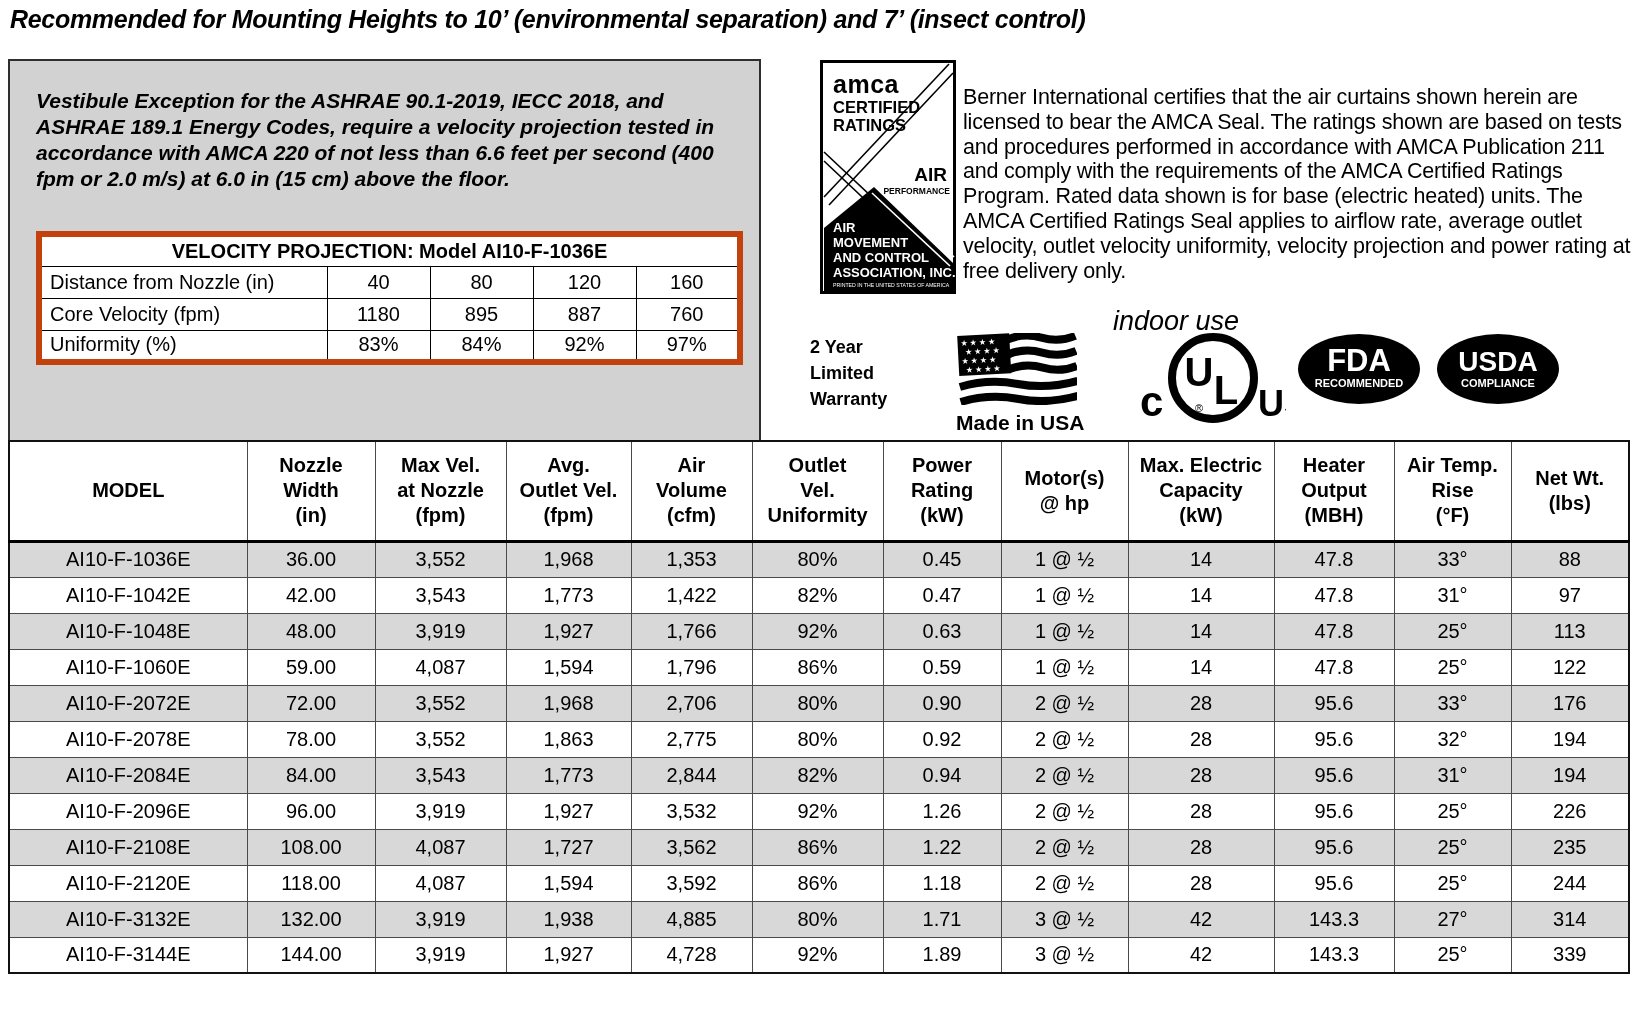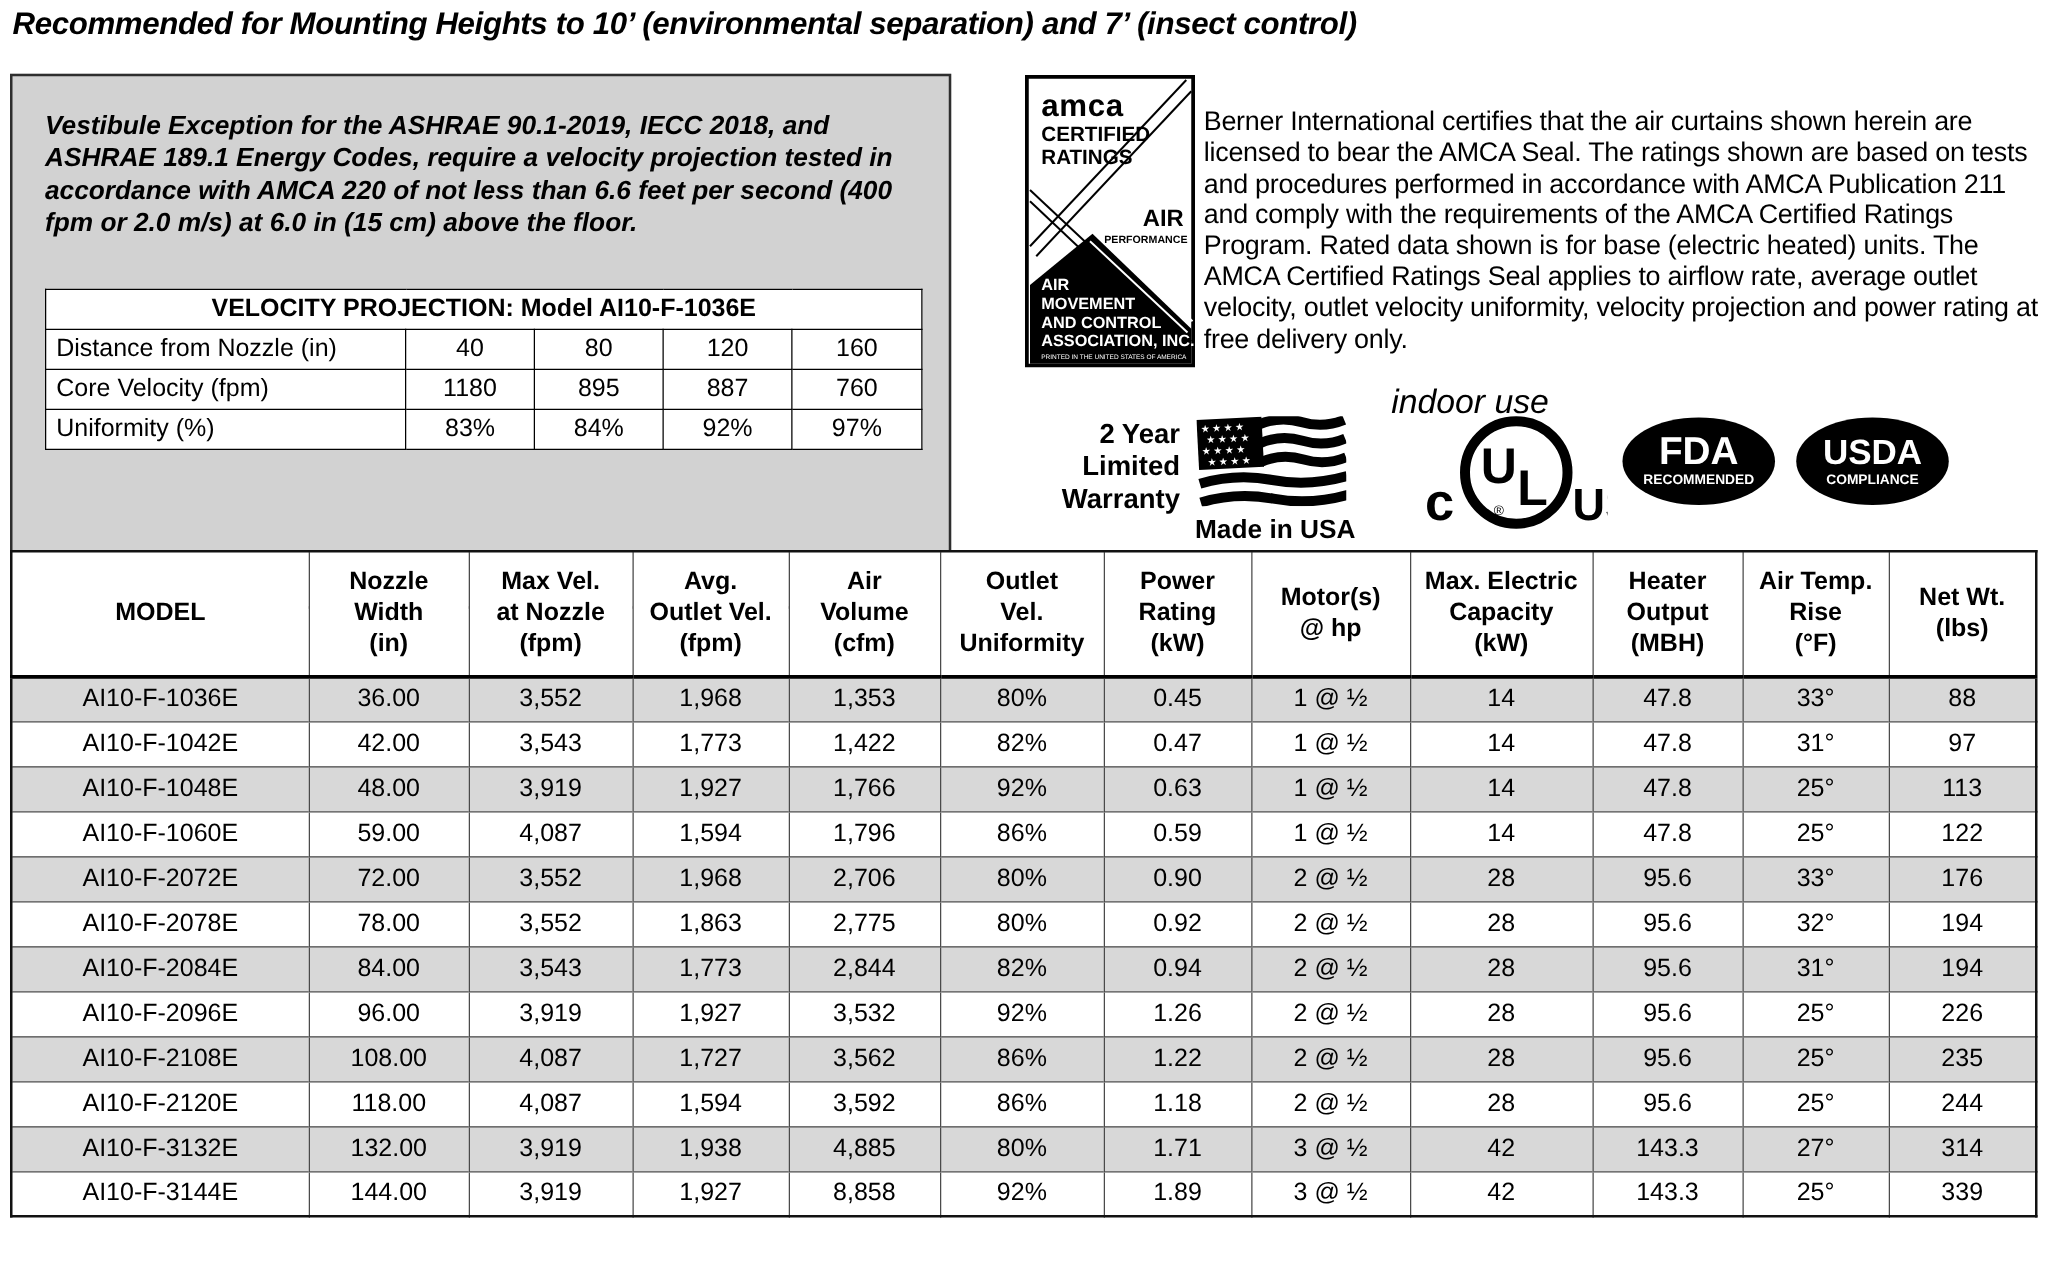"VELOCITY PROJECTION: Model AI10-F-1036E" #velocity-table { border: 1px solid #c2410c -> 6px solid #c2410c }
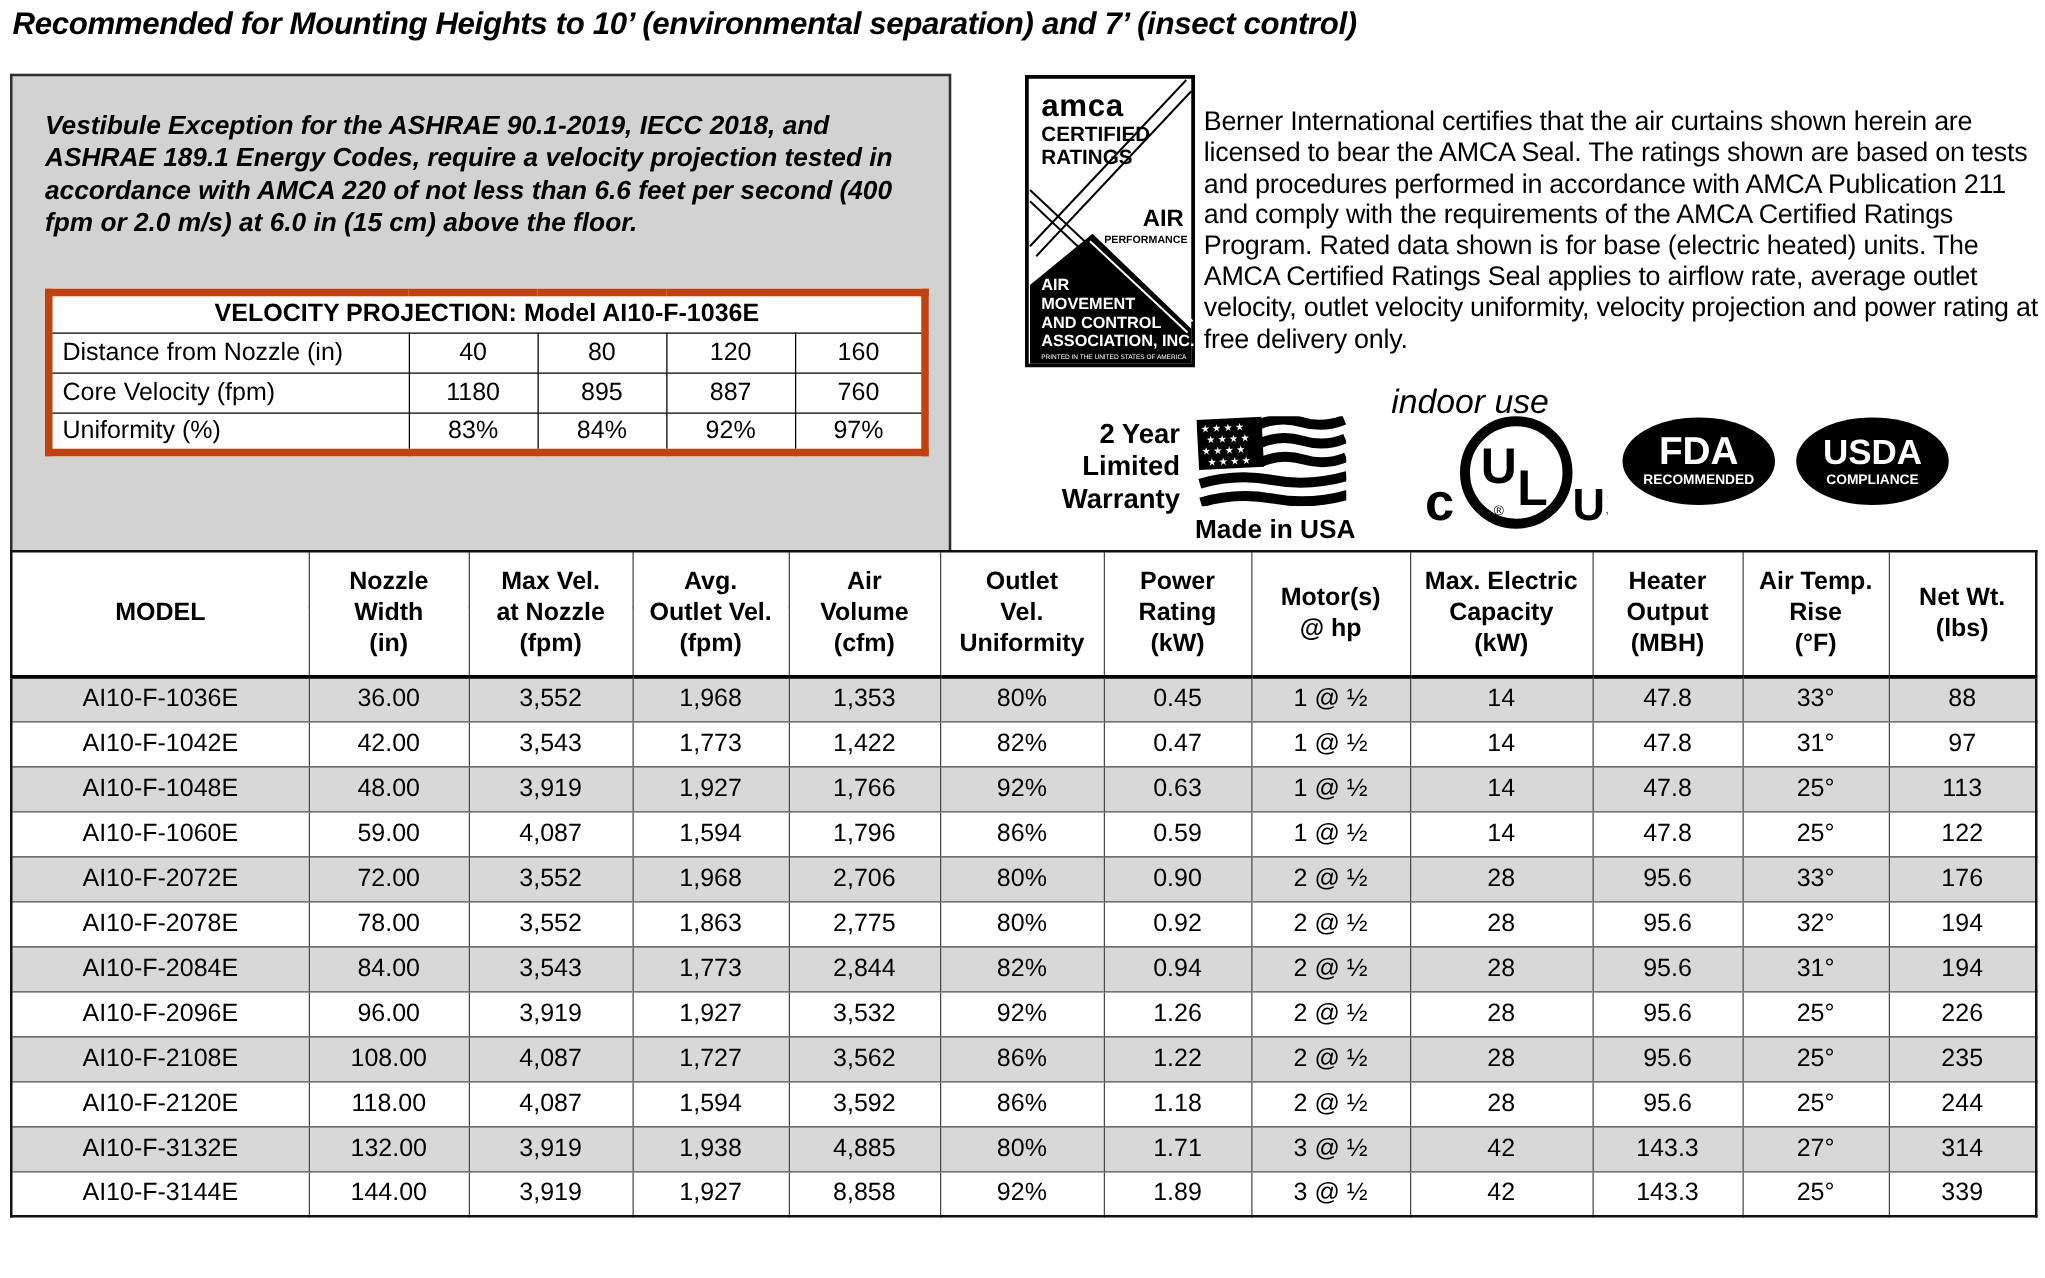"2 Year" #warranty { font-size: 22px -> 18px; text-align: right -> left }
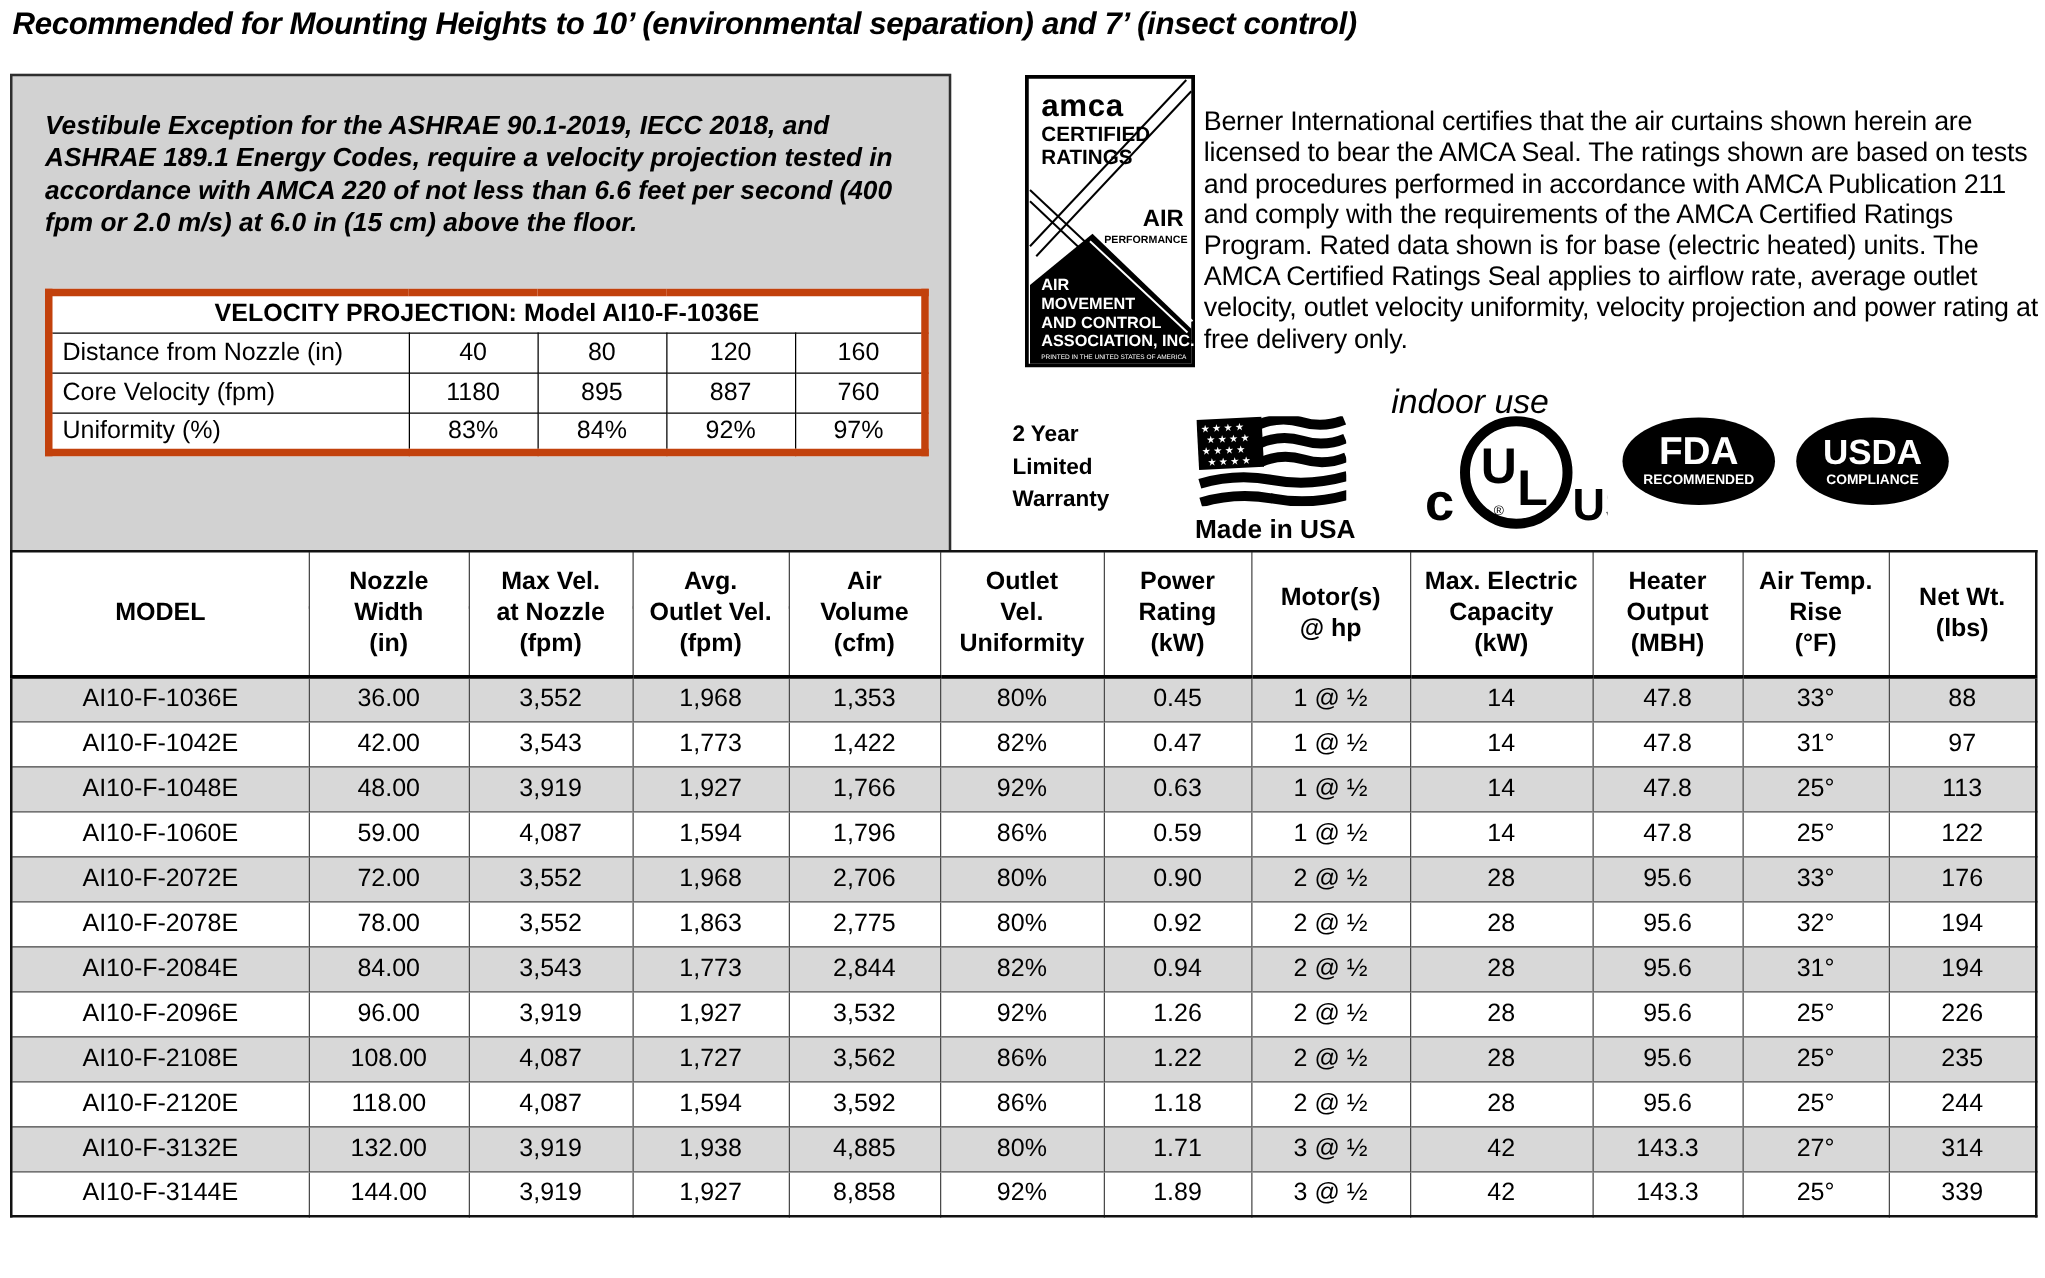"8,858" td { text: 8,858 -> 4,728 }
